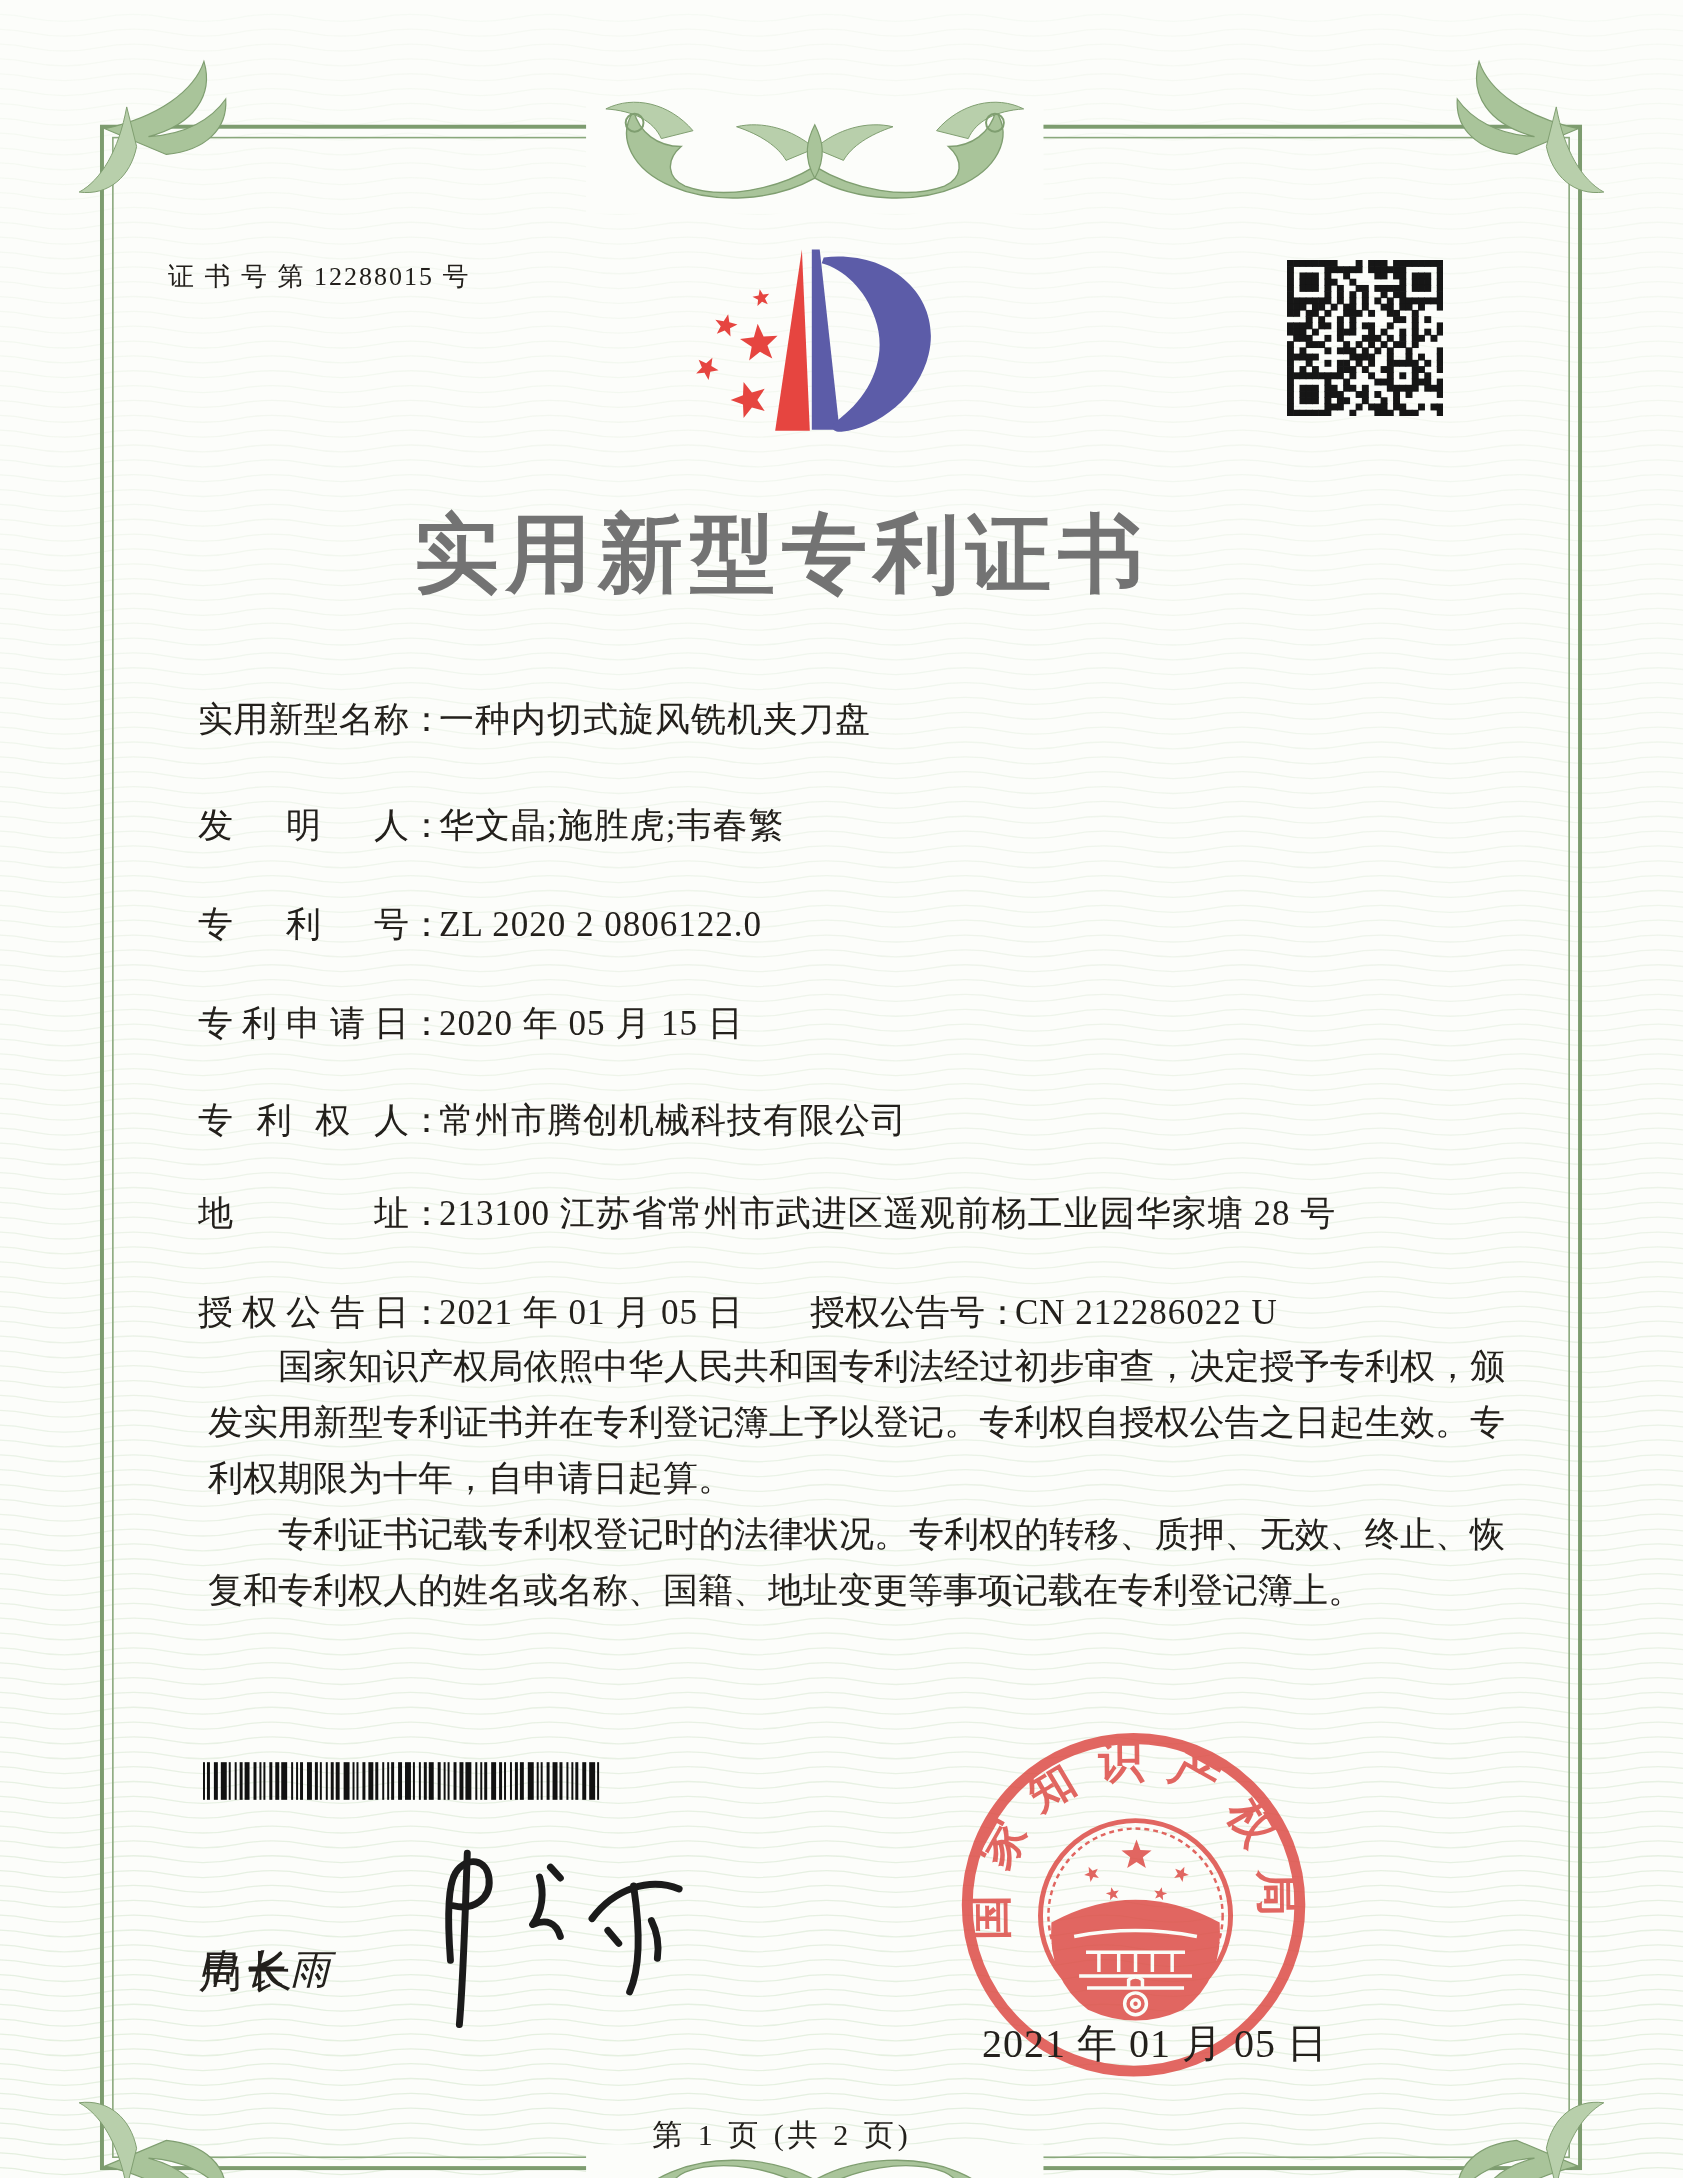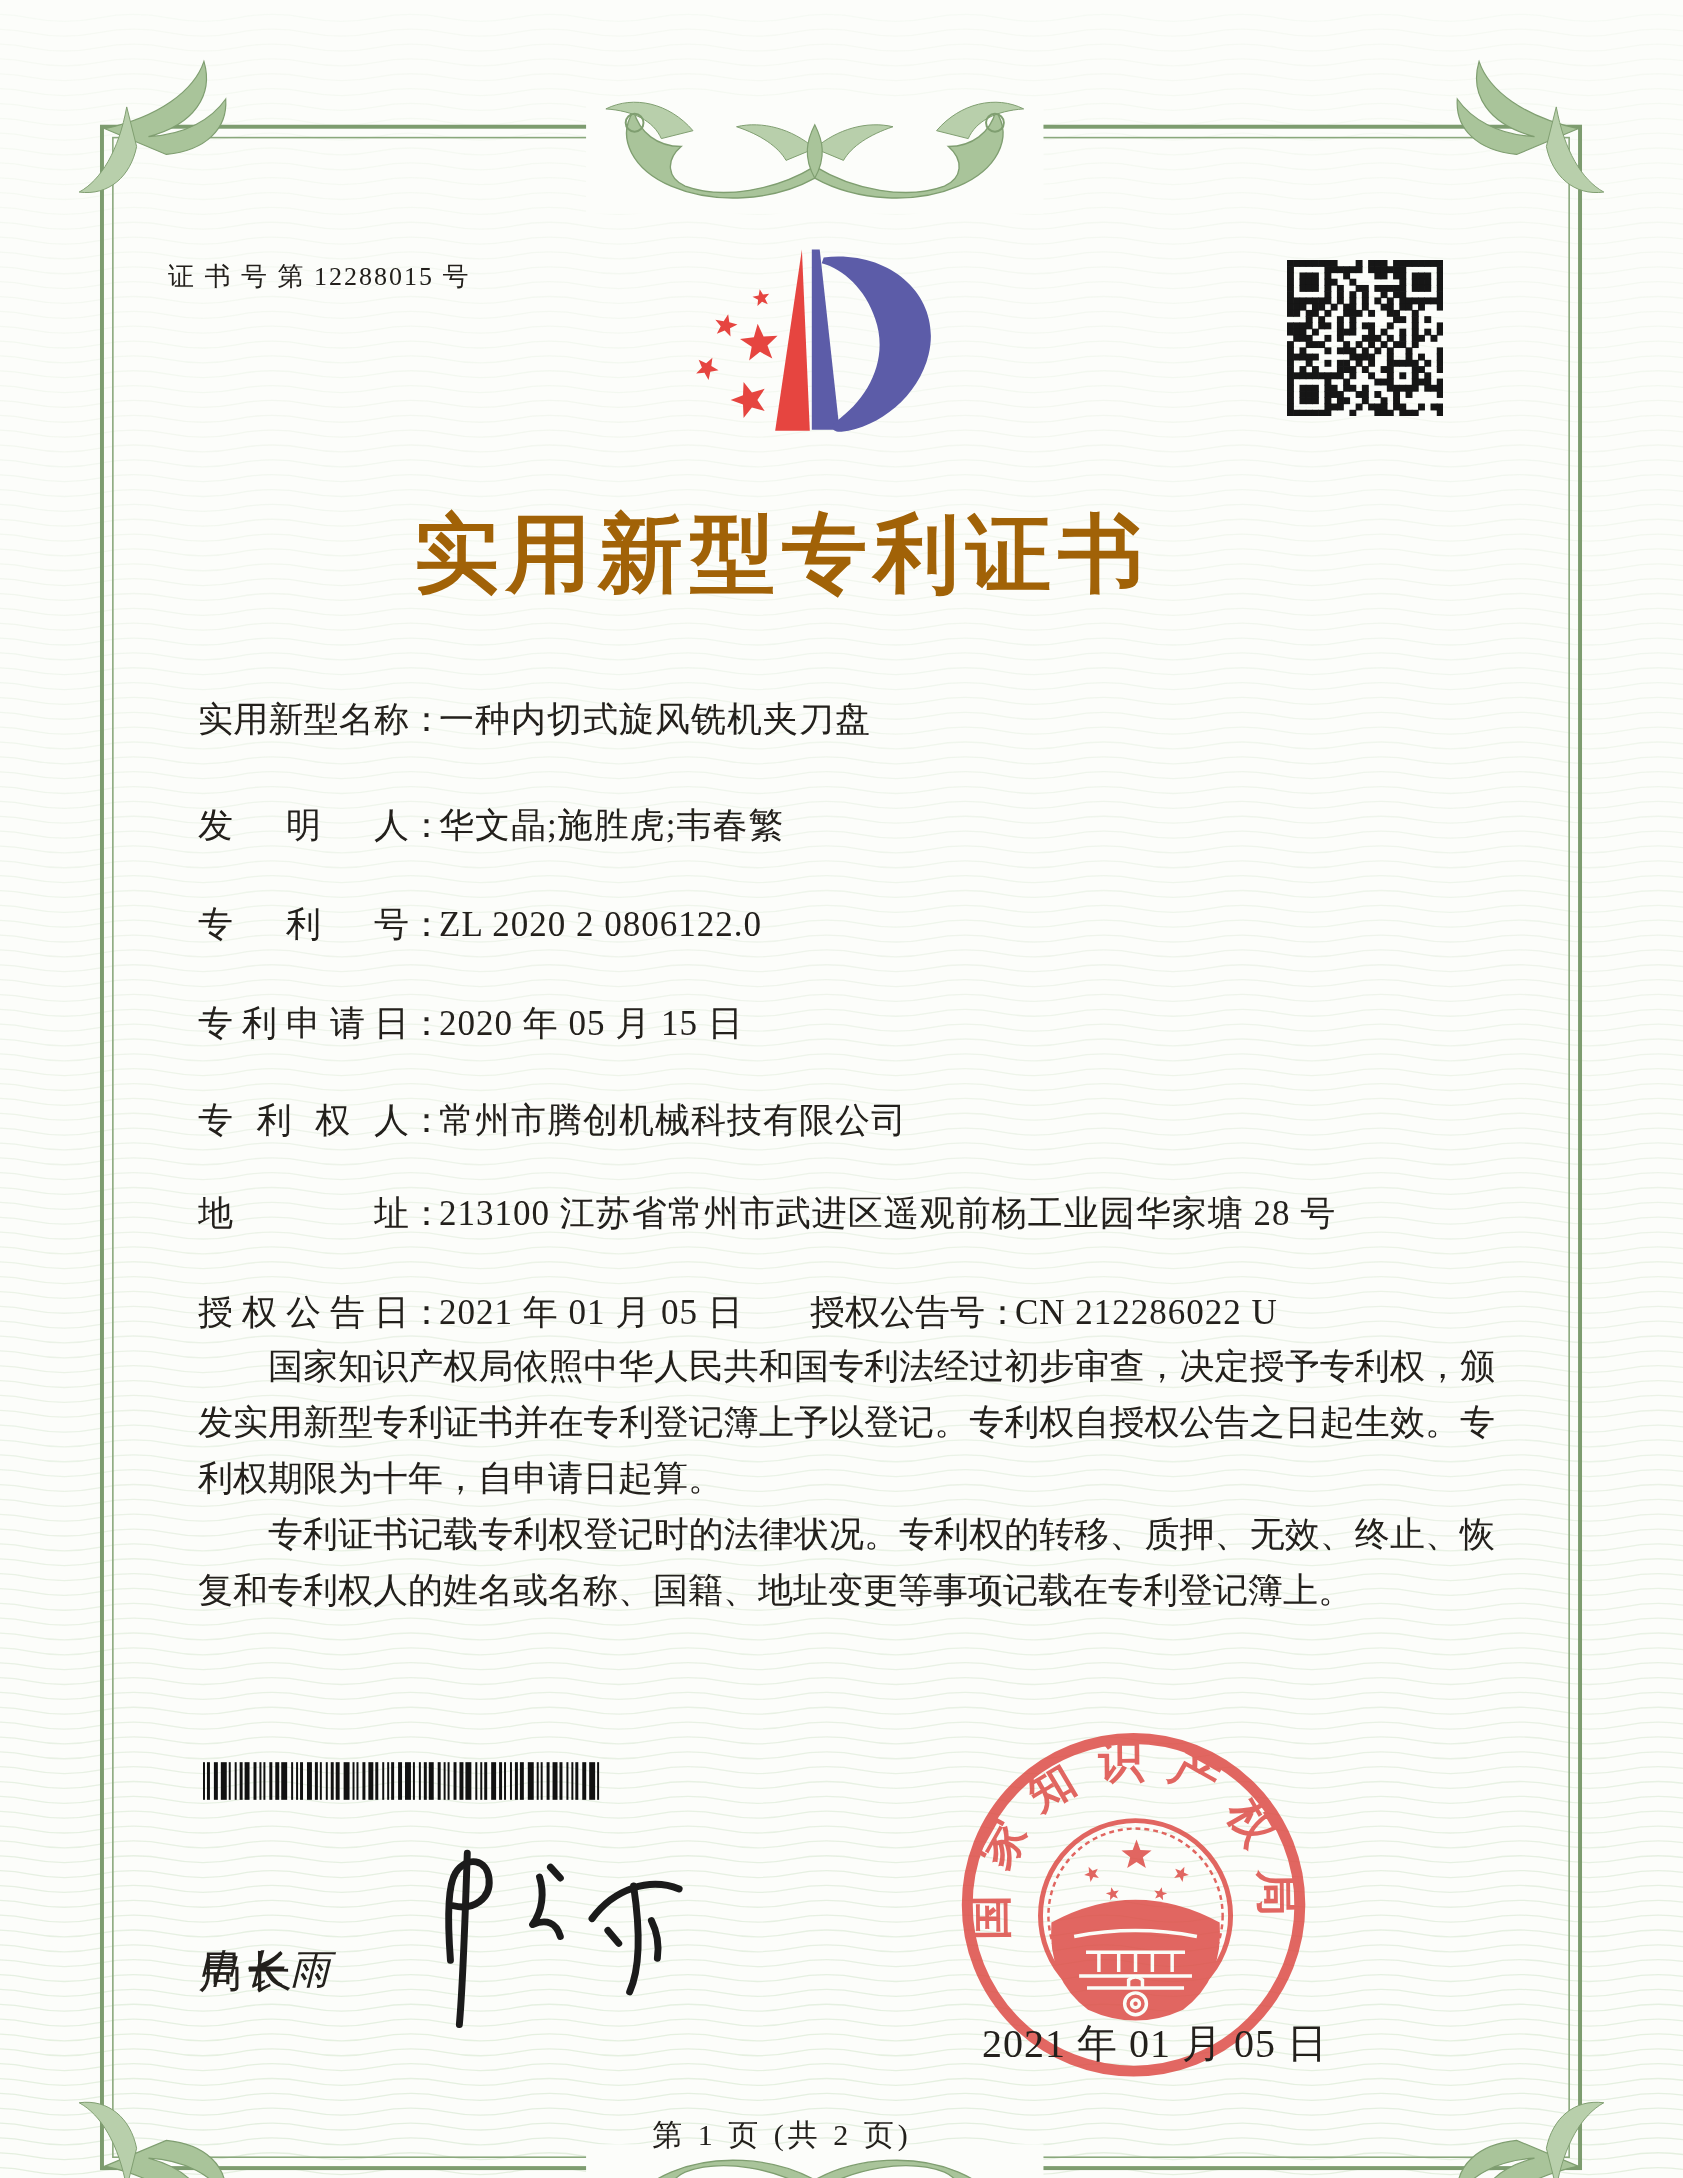"实用新型专利证书" .title { color: #a16207 -> #737373 }
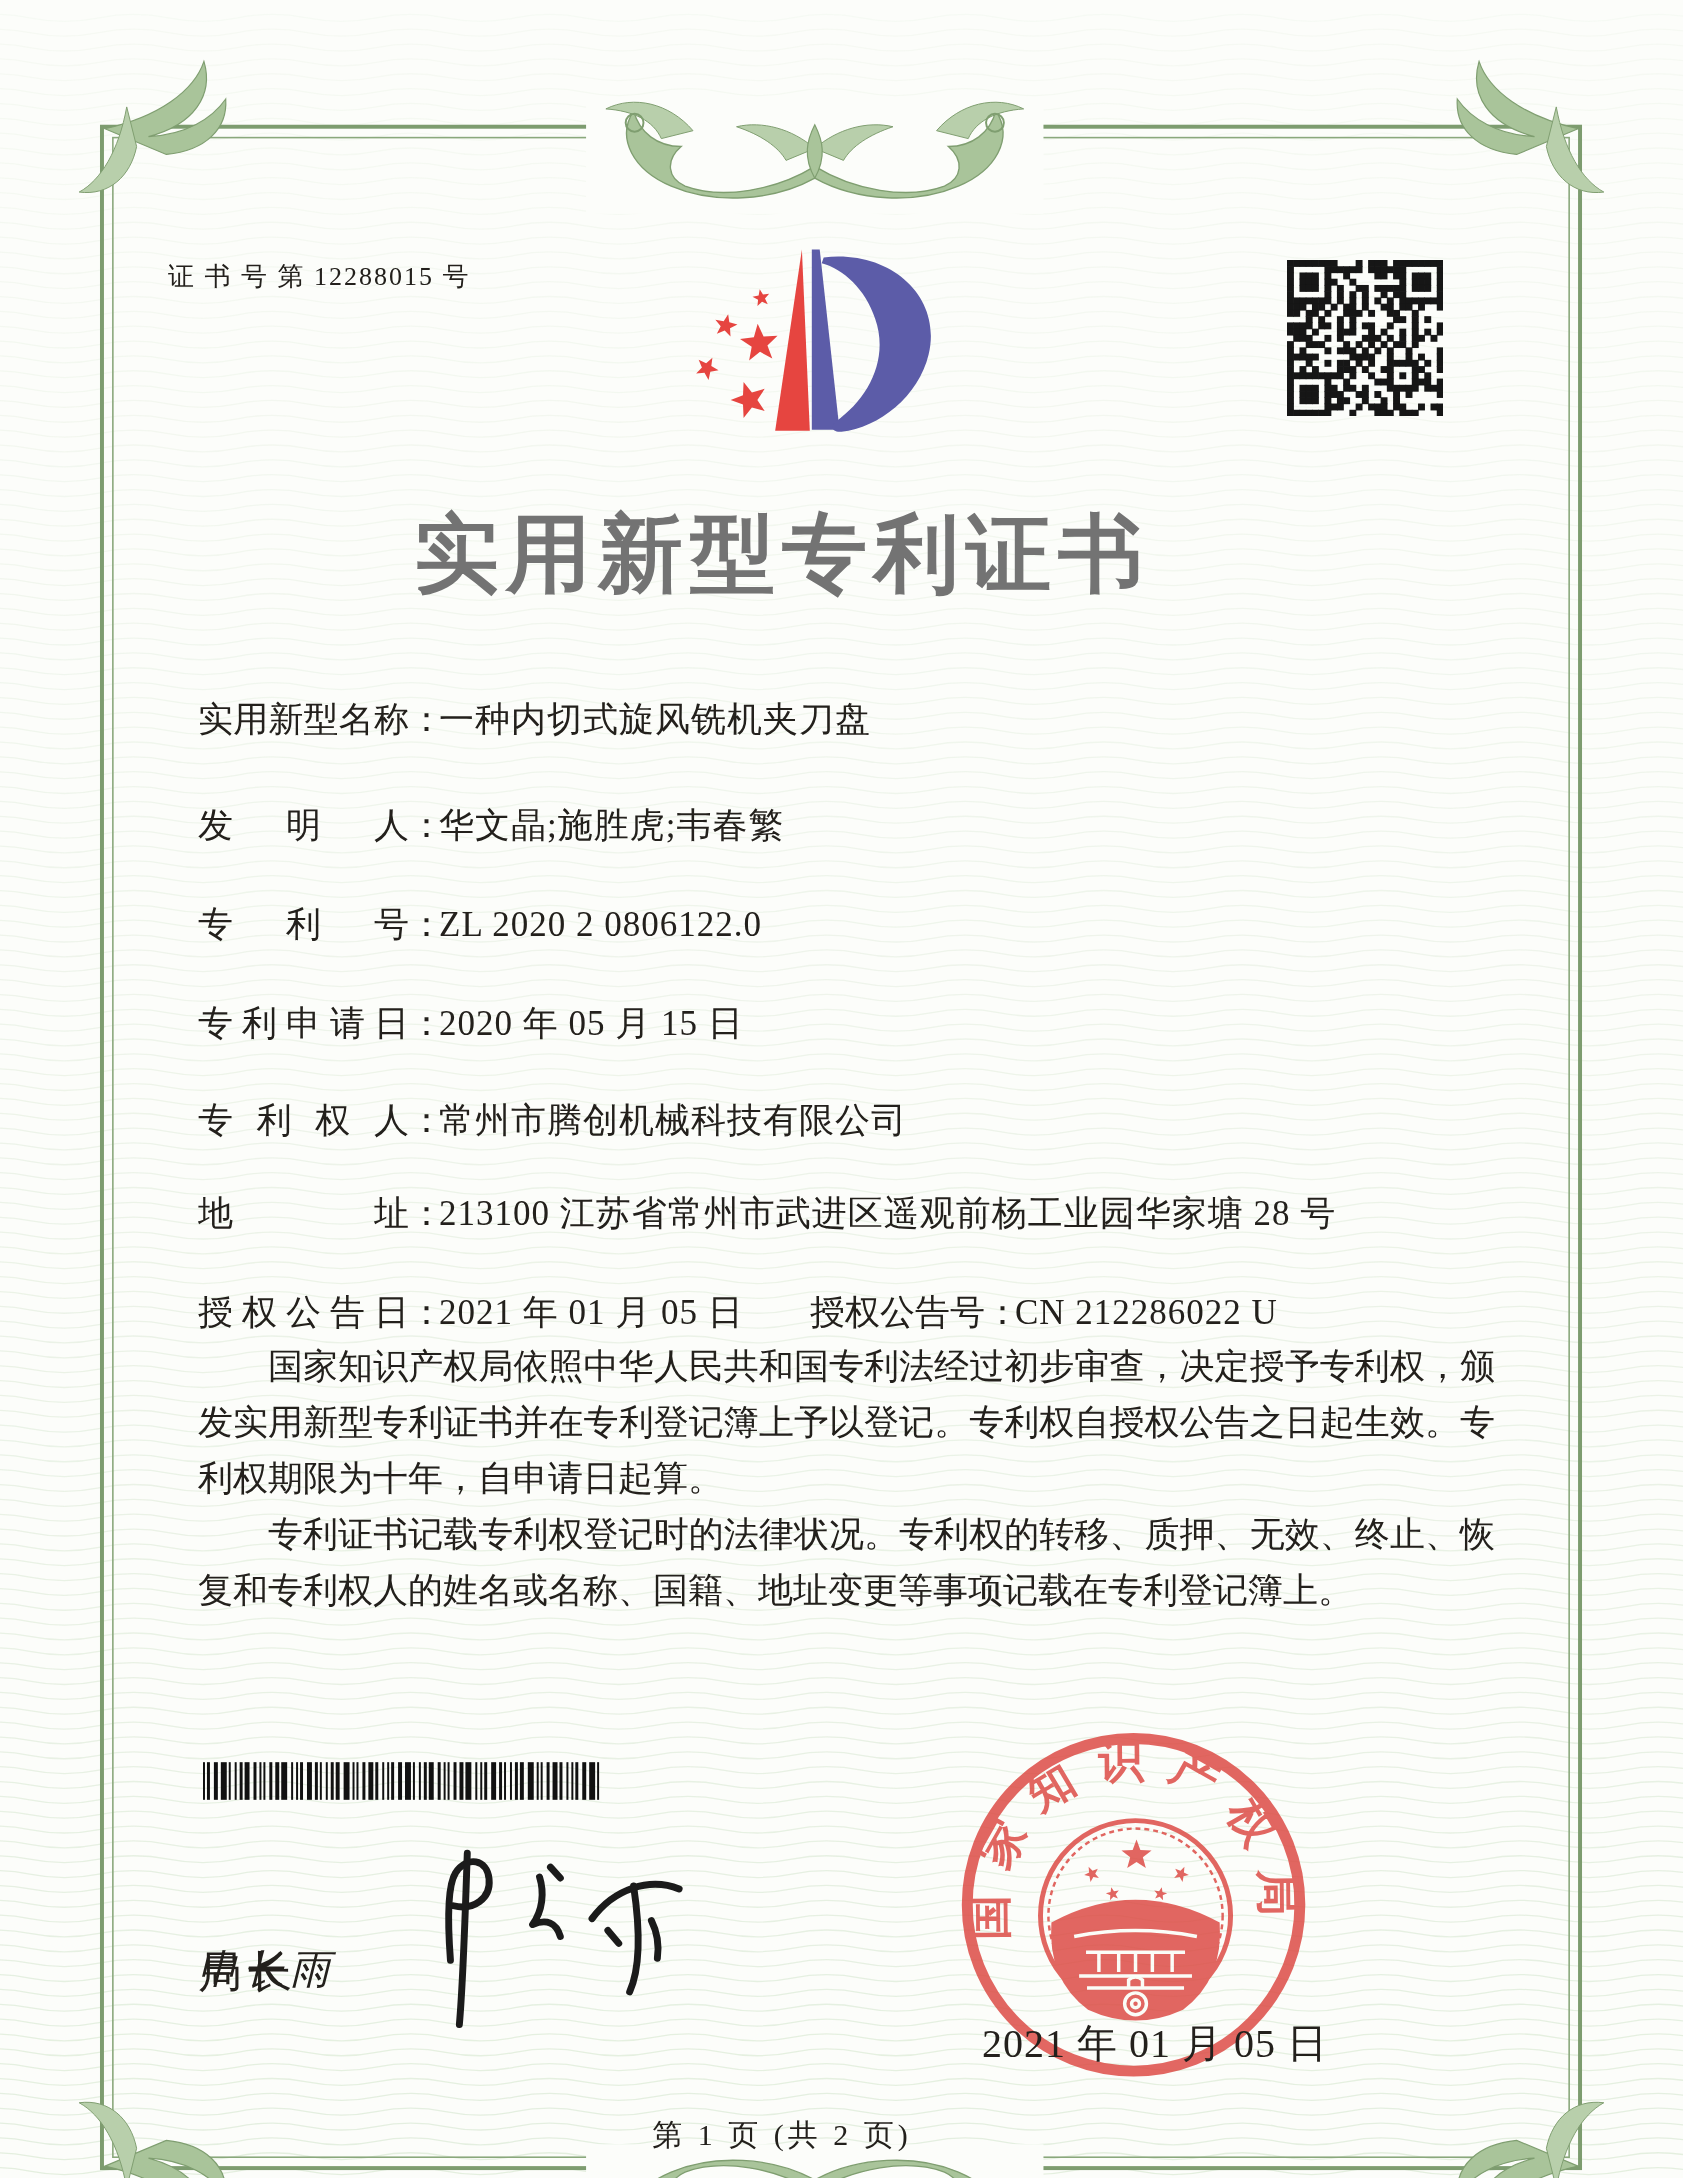"国家知识产权局依照中华人民共和国专利法经过初步审查，决定授予专利权，颁发实用新型" .body-text { left: 198px -> 208px }
